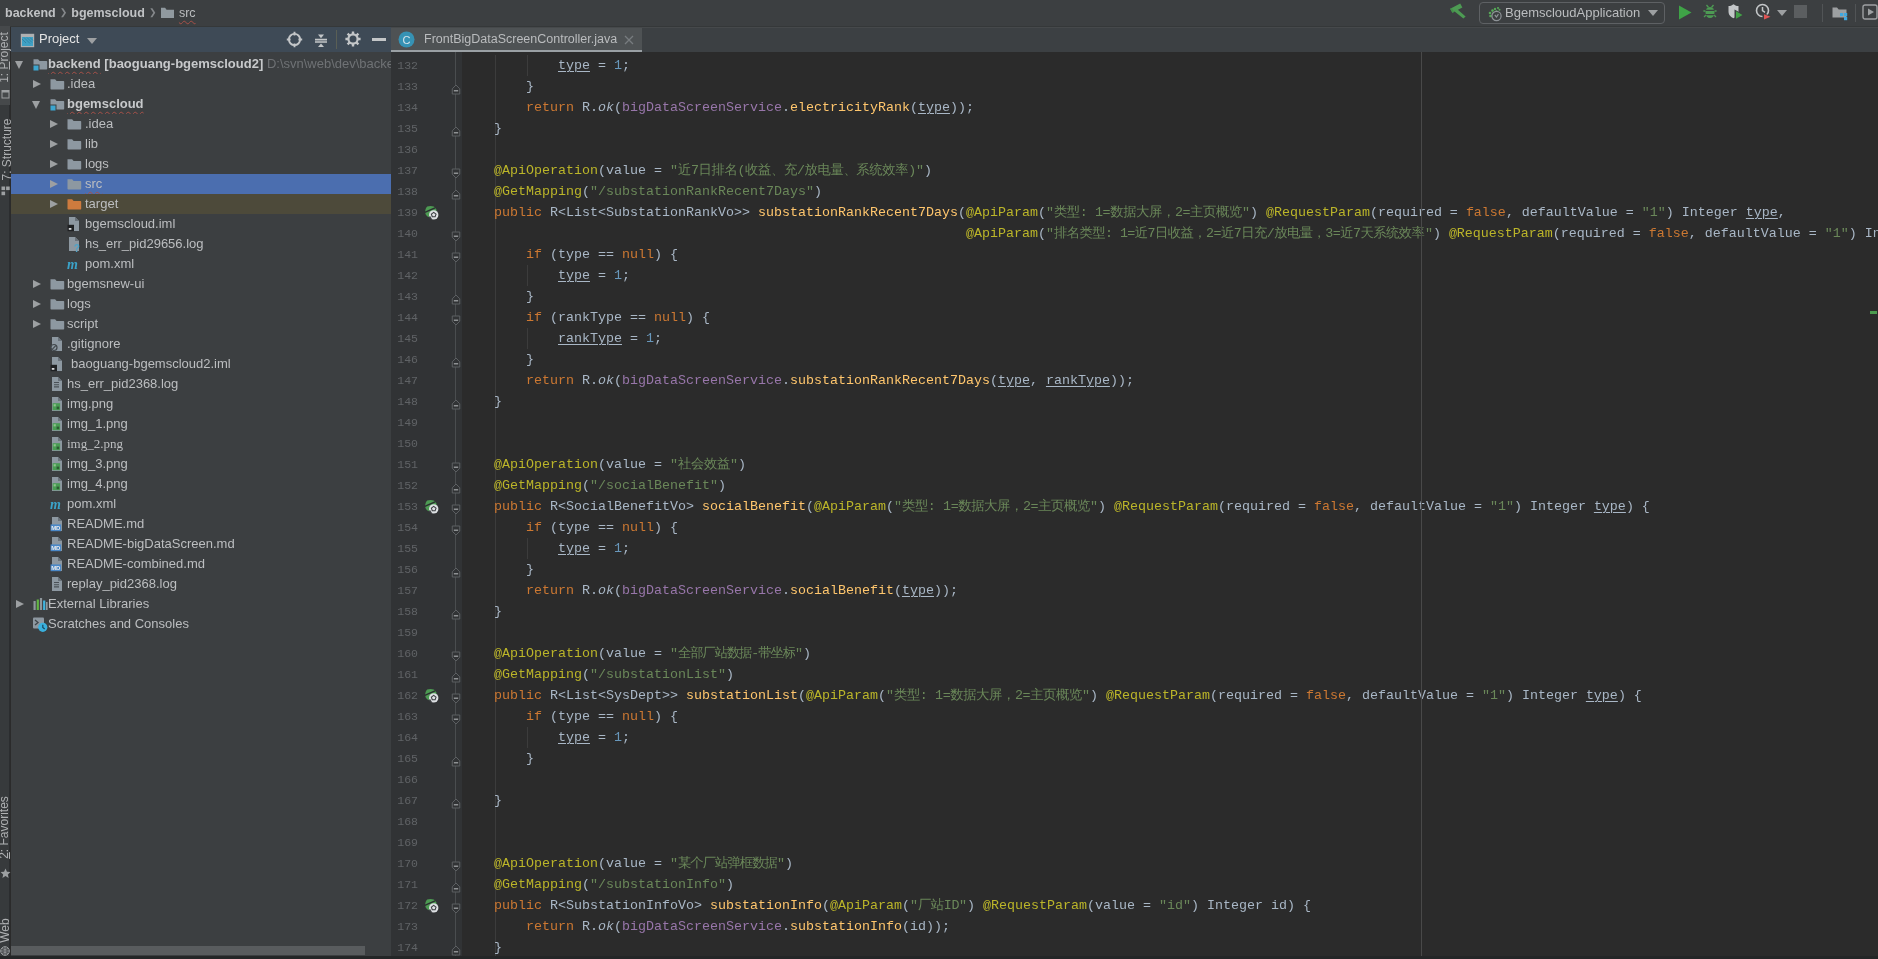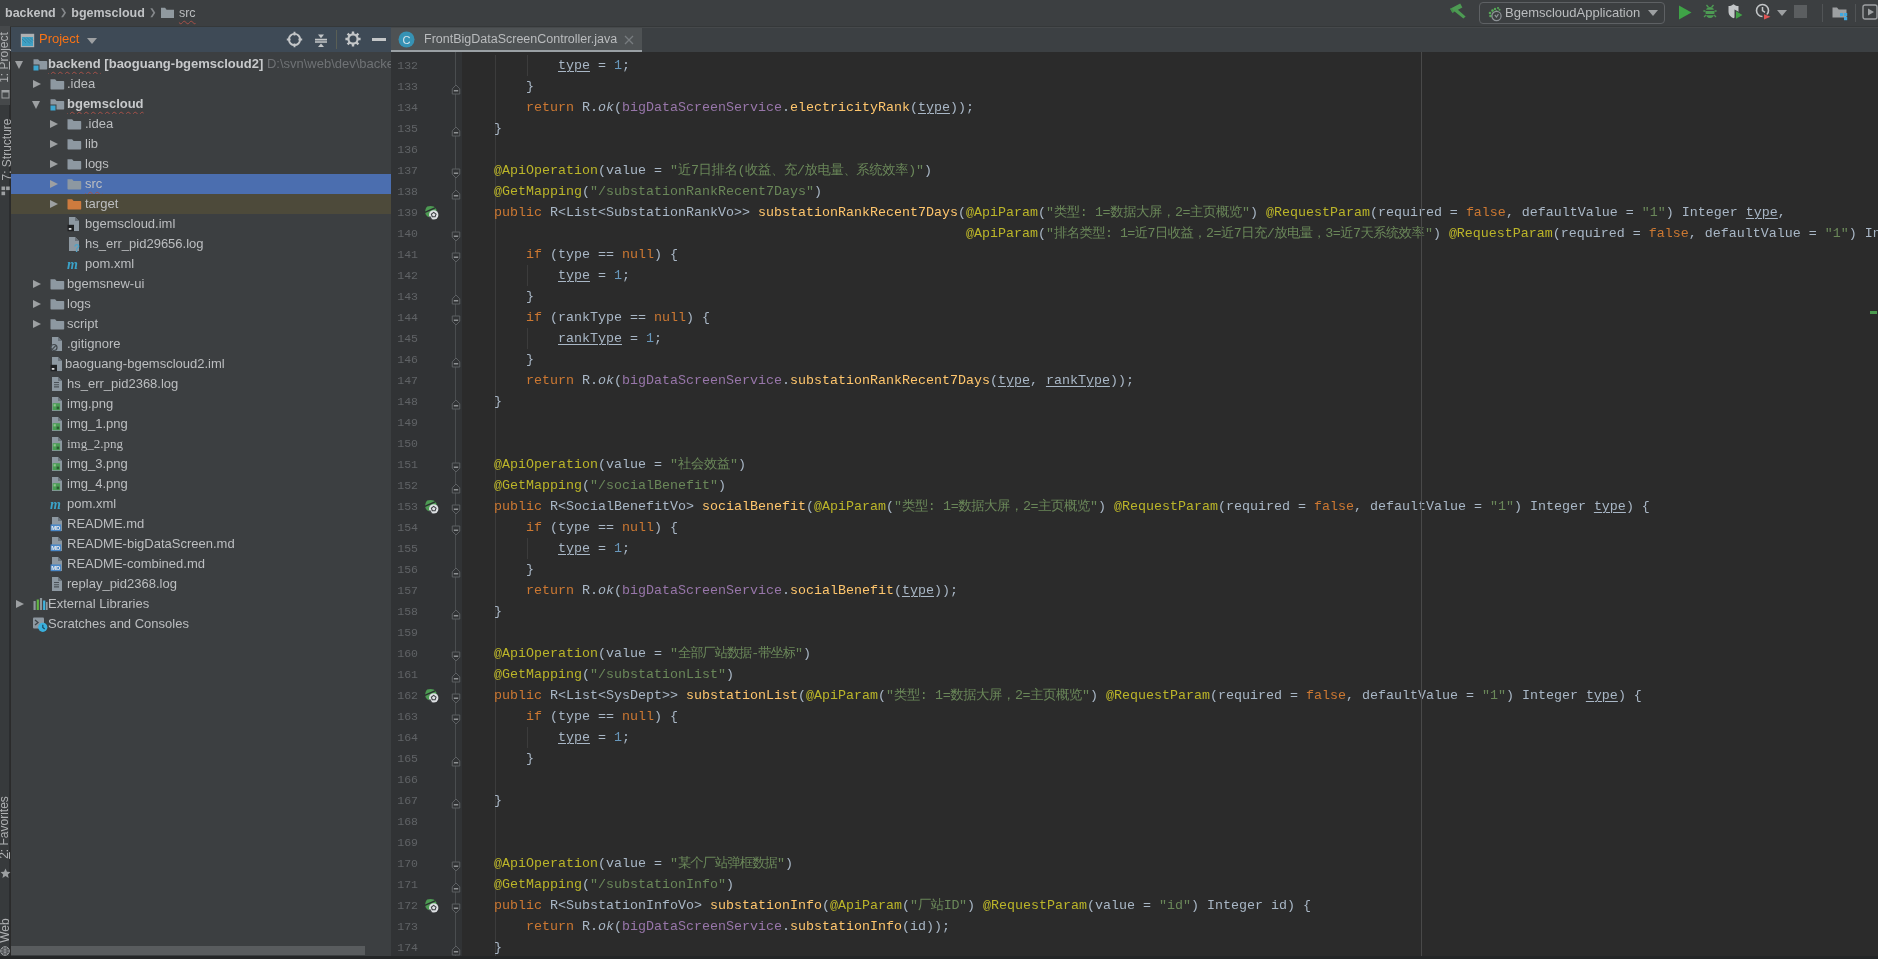"Project" div.abs { color: #f97316 -> #e5e5e5 }
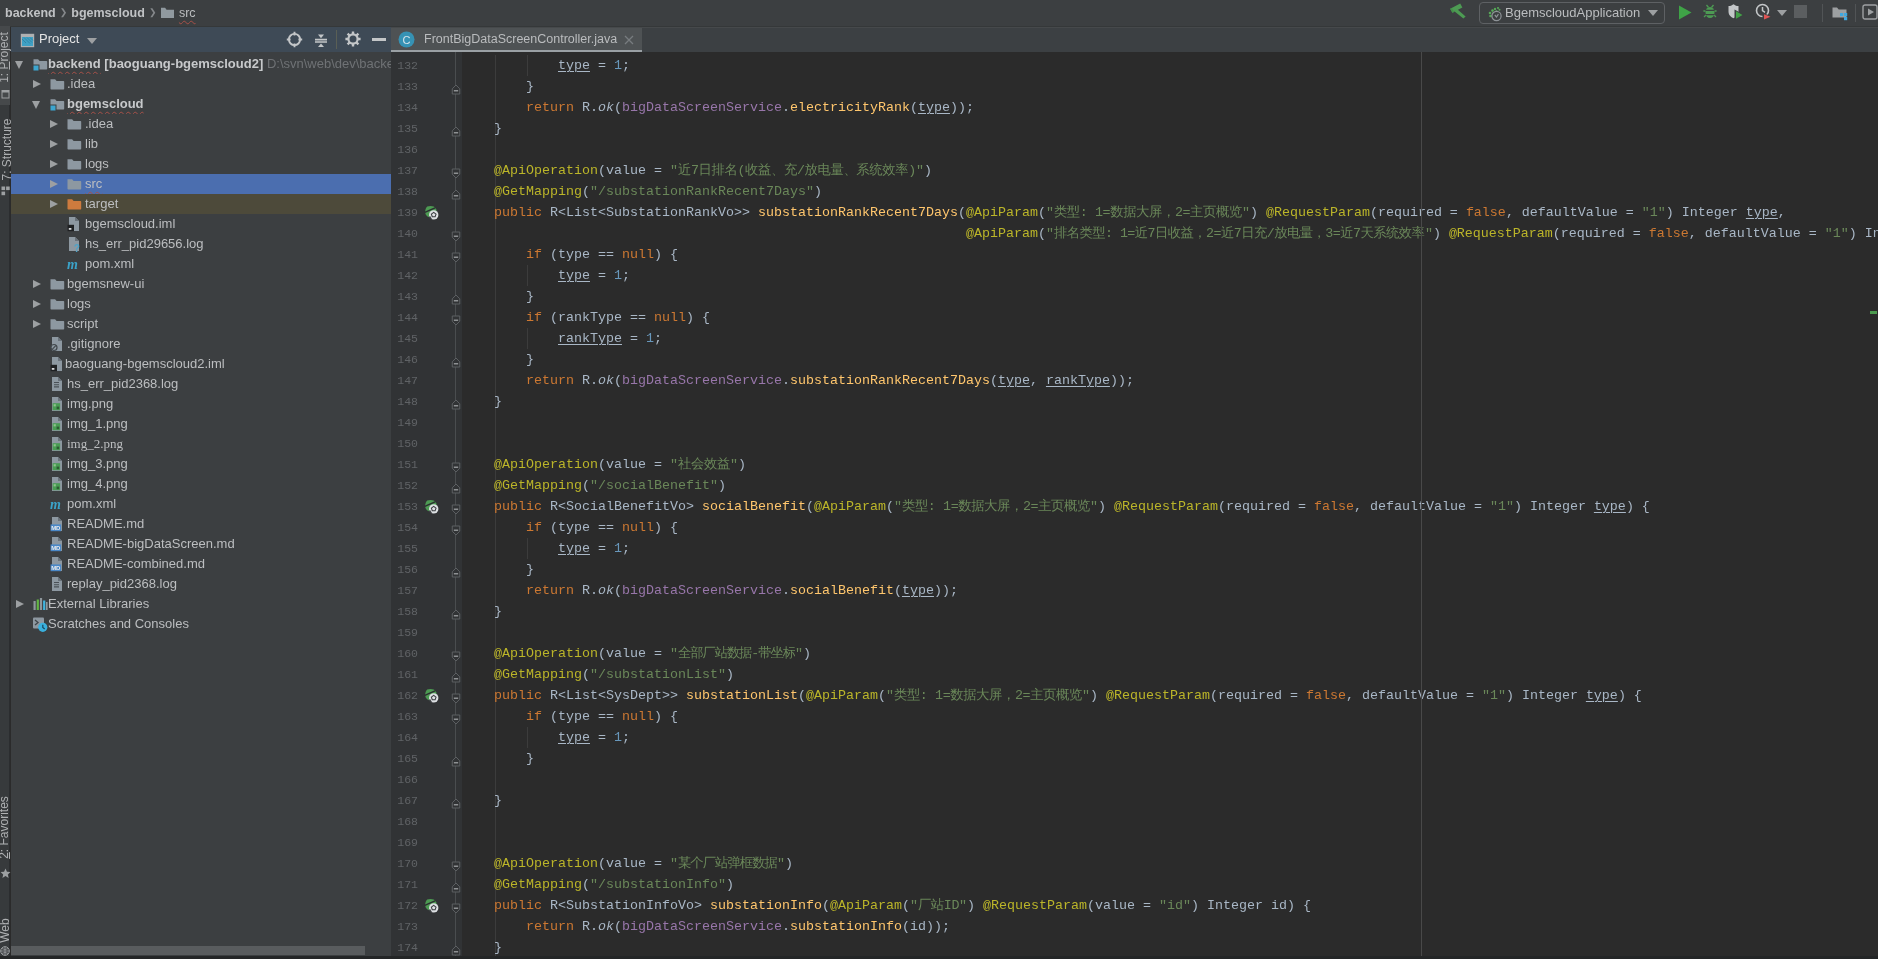"baoguang-bgemscloud2.iml" span.lbl { left: 54px -> 60px }
